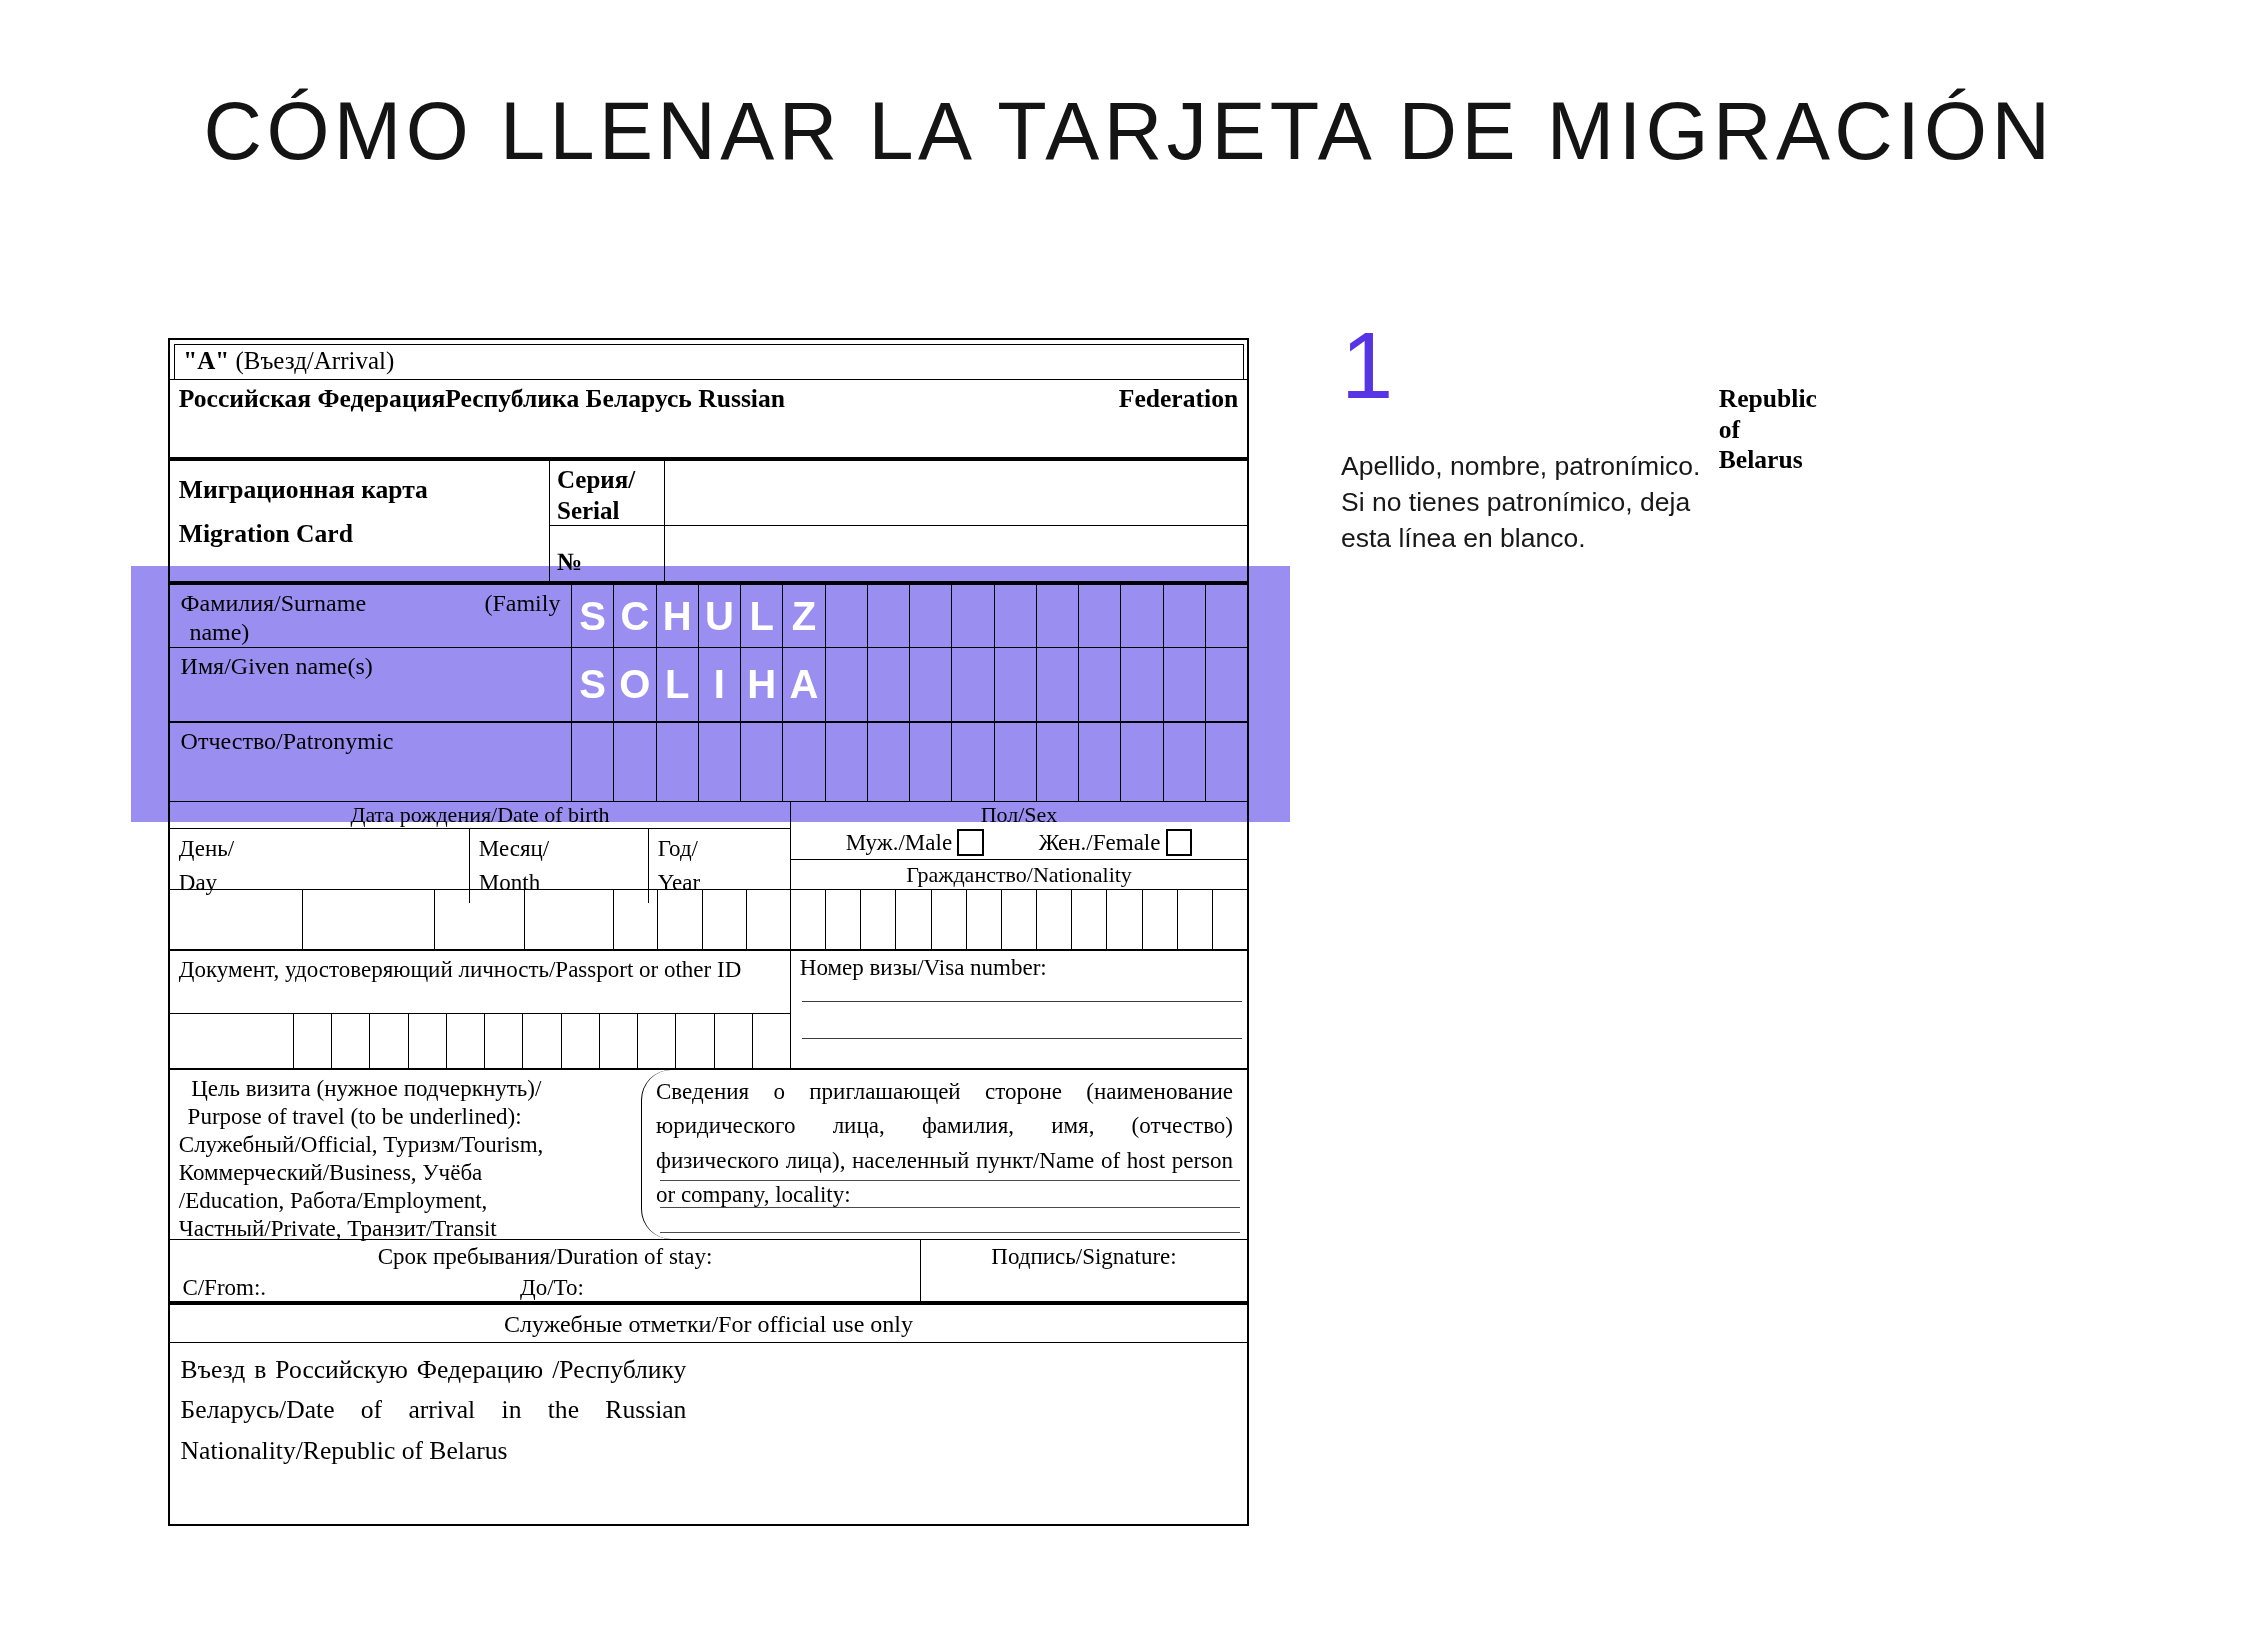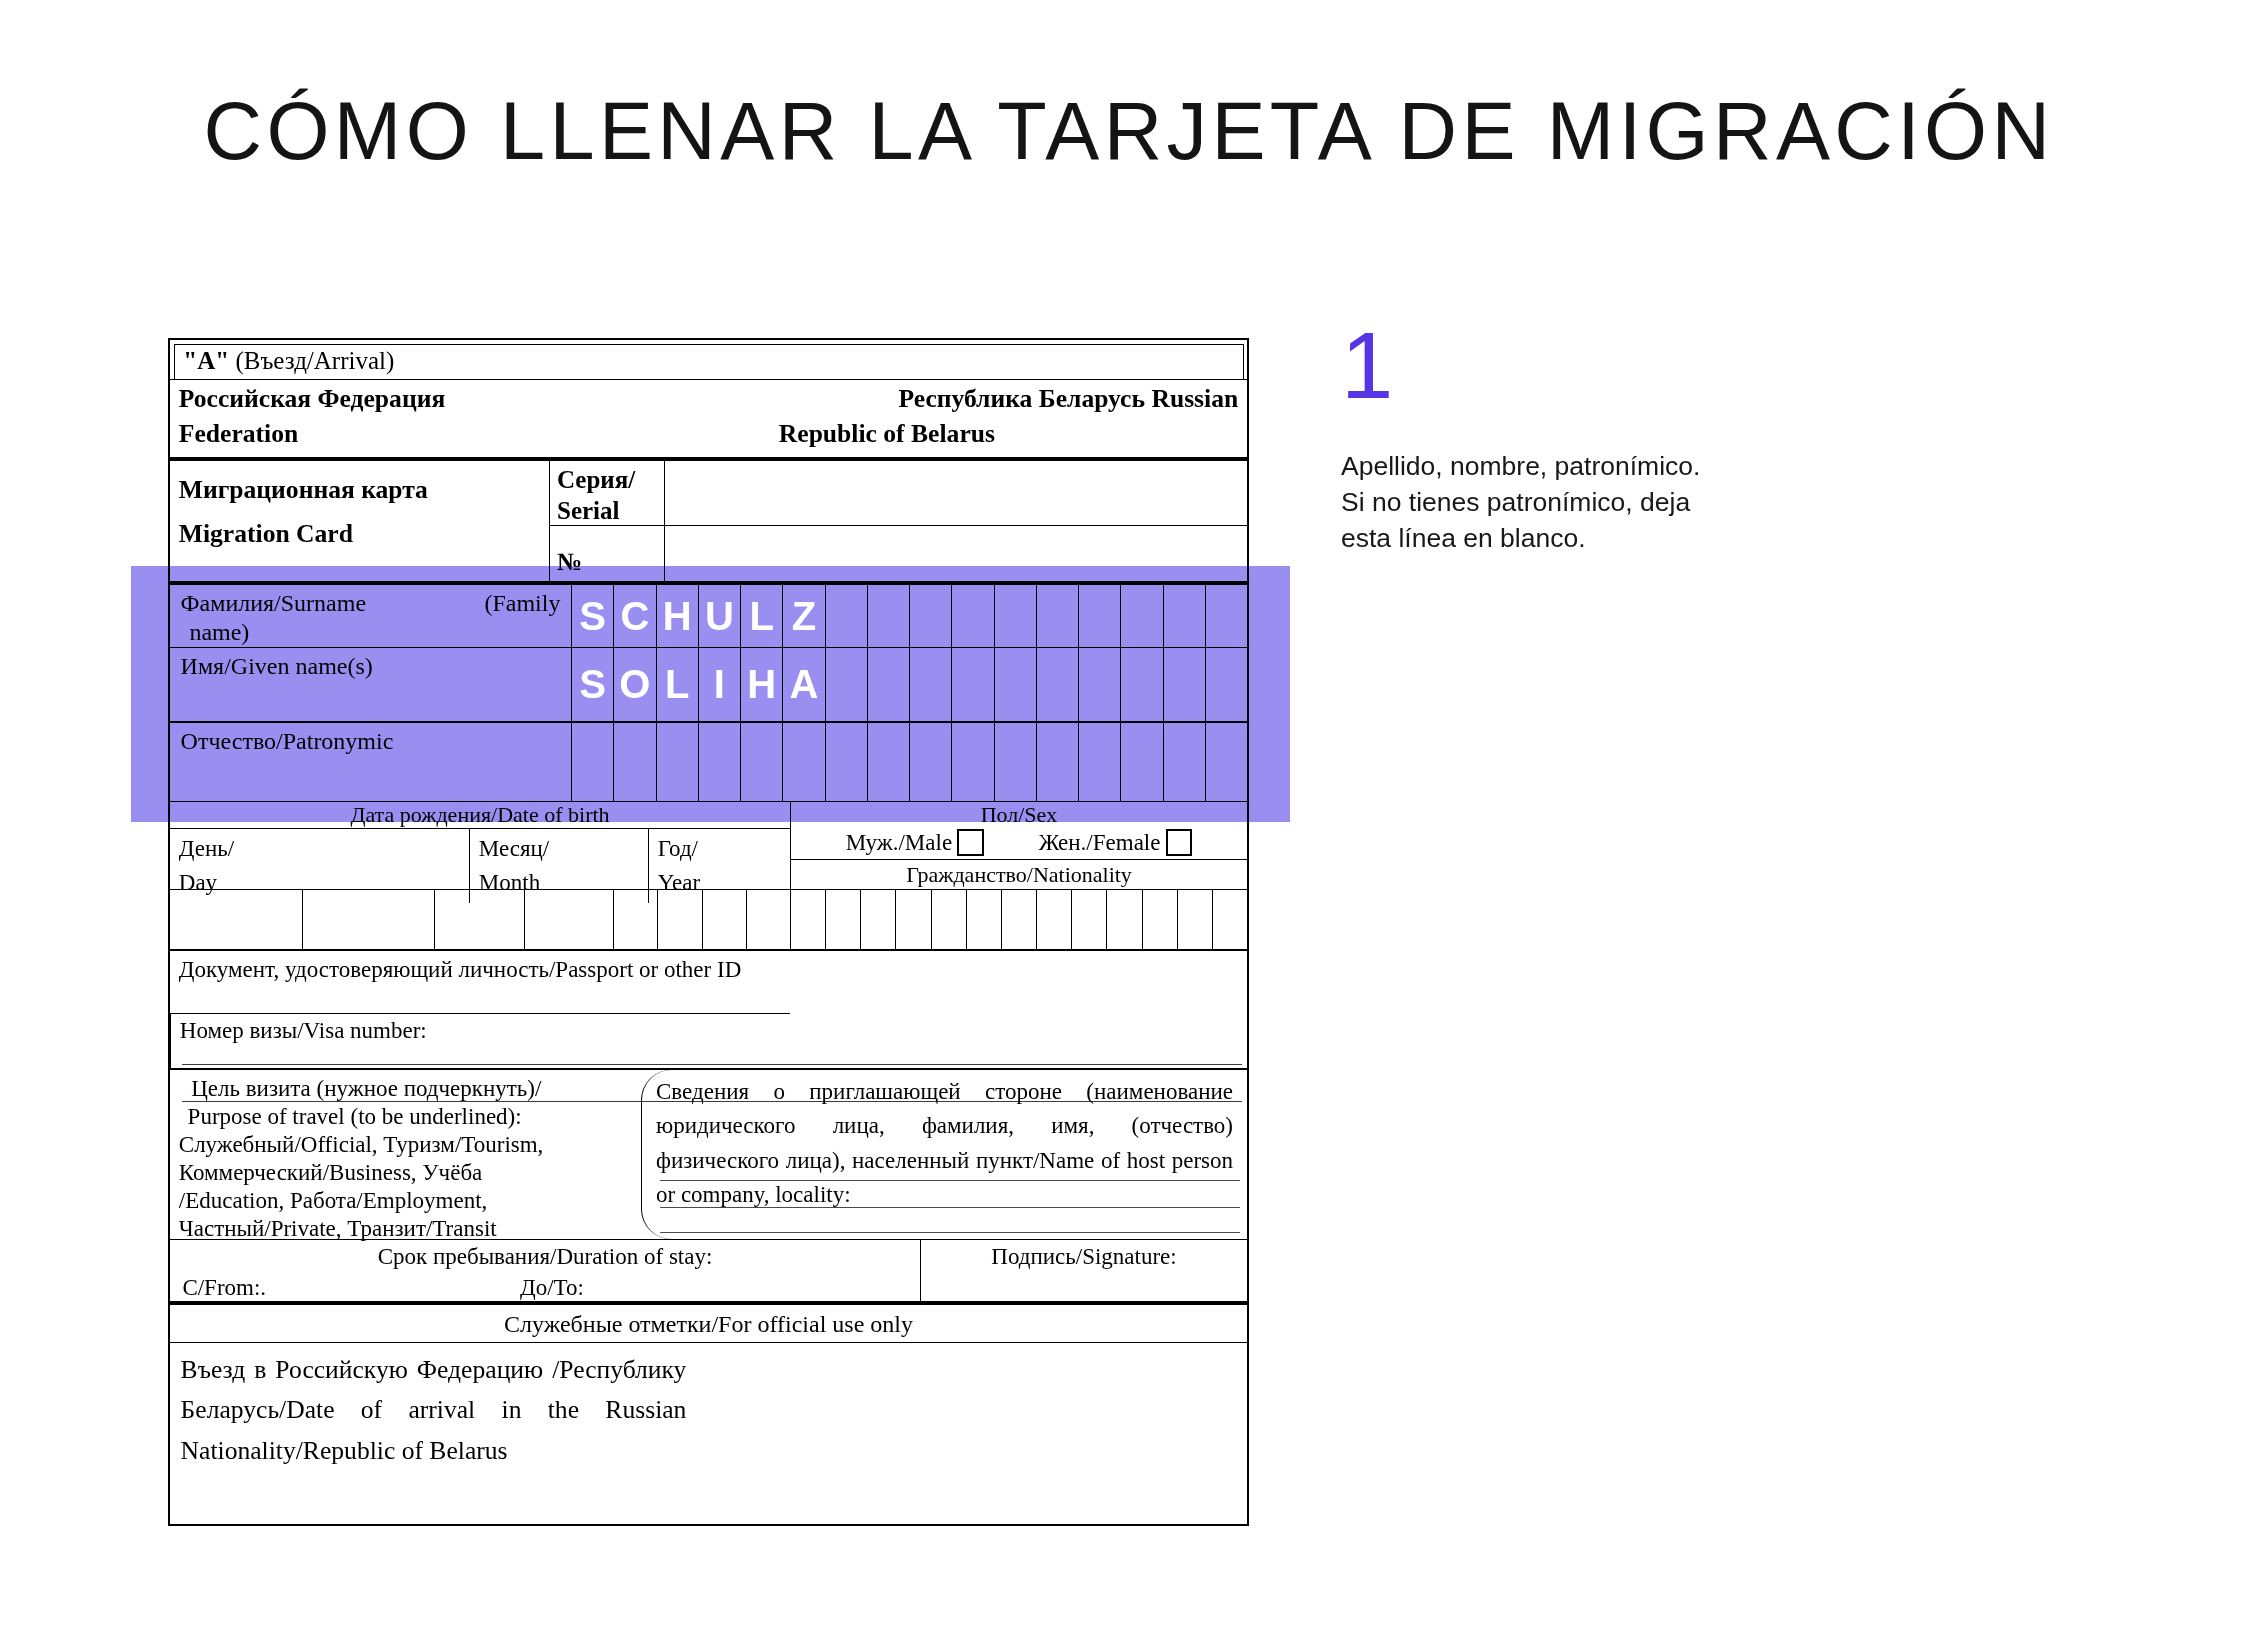"Российская Федерация" .row-rf { flex-direction: column -> row }
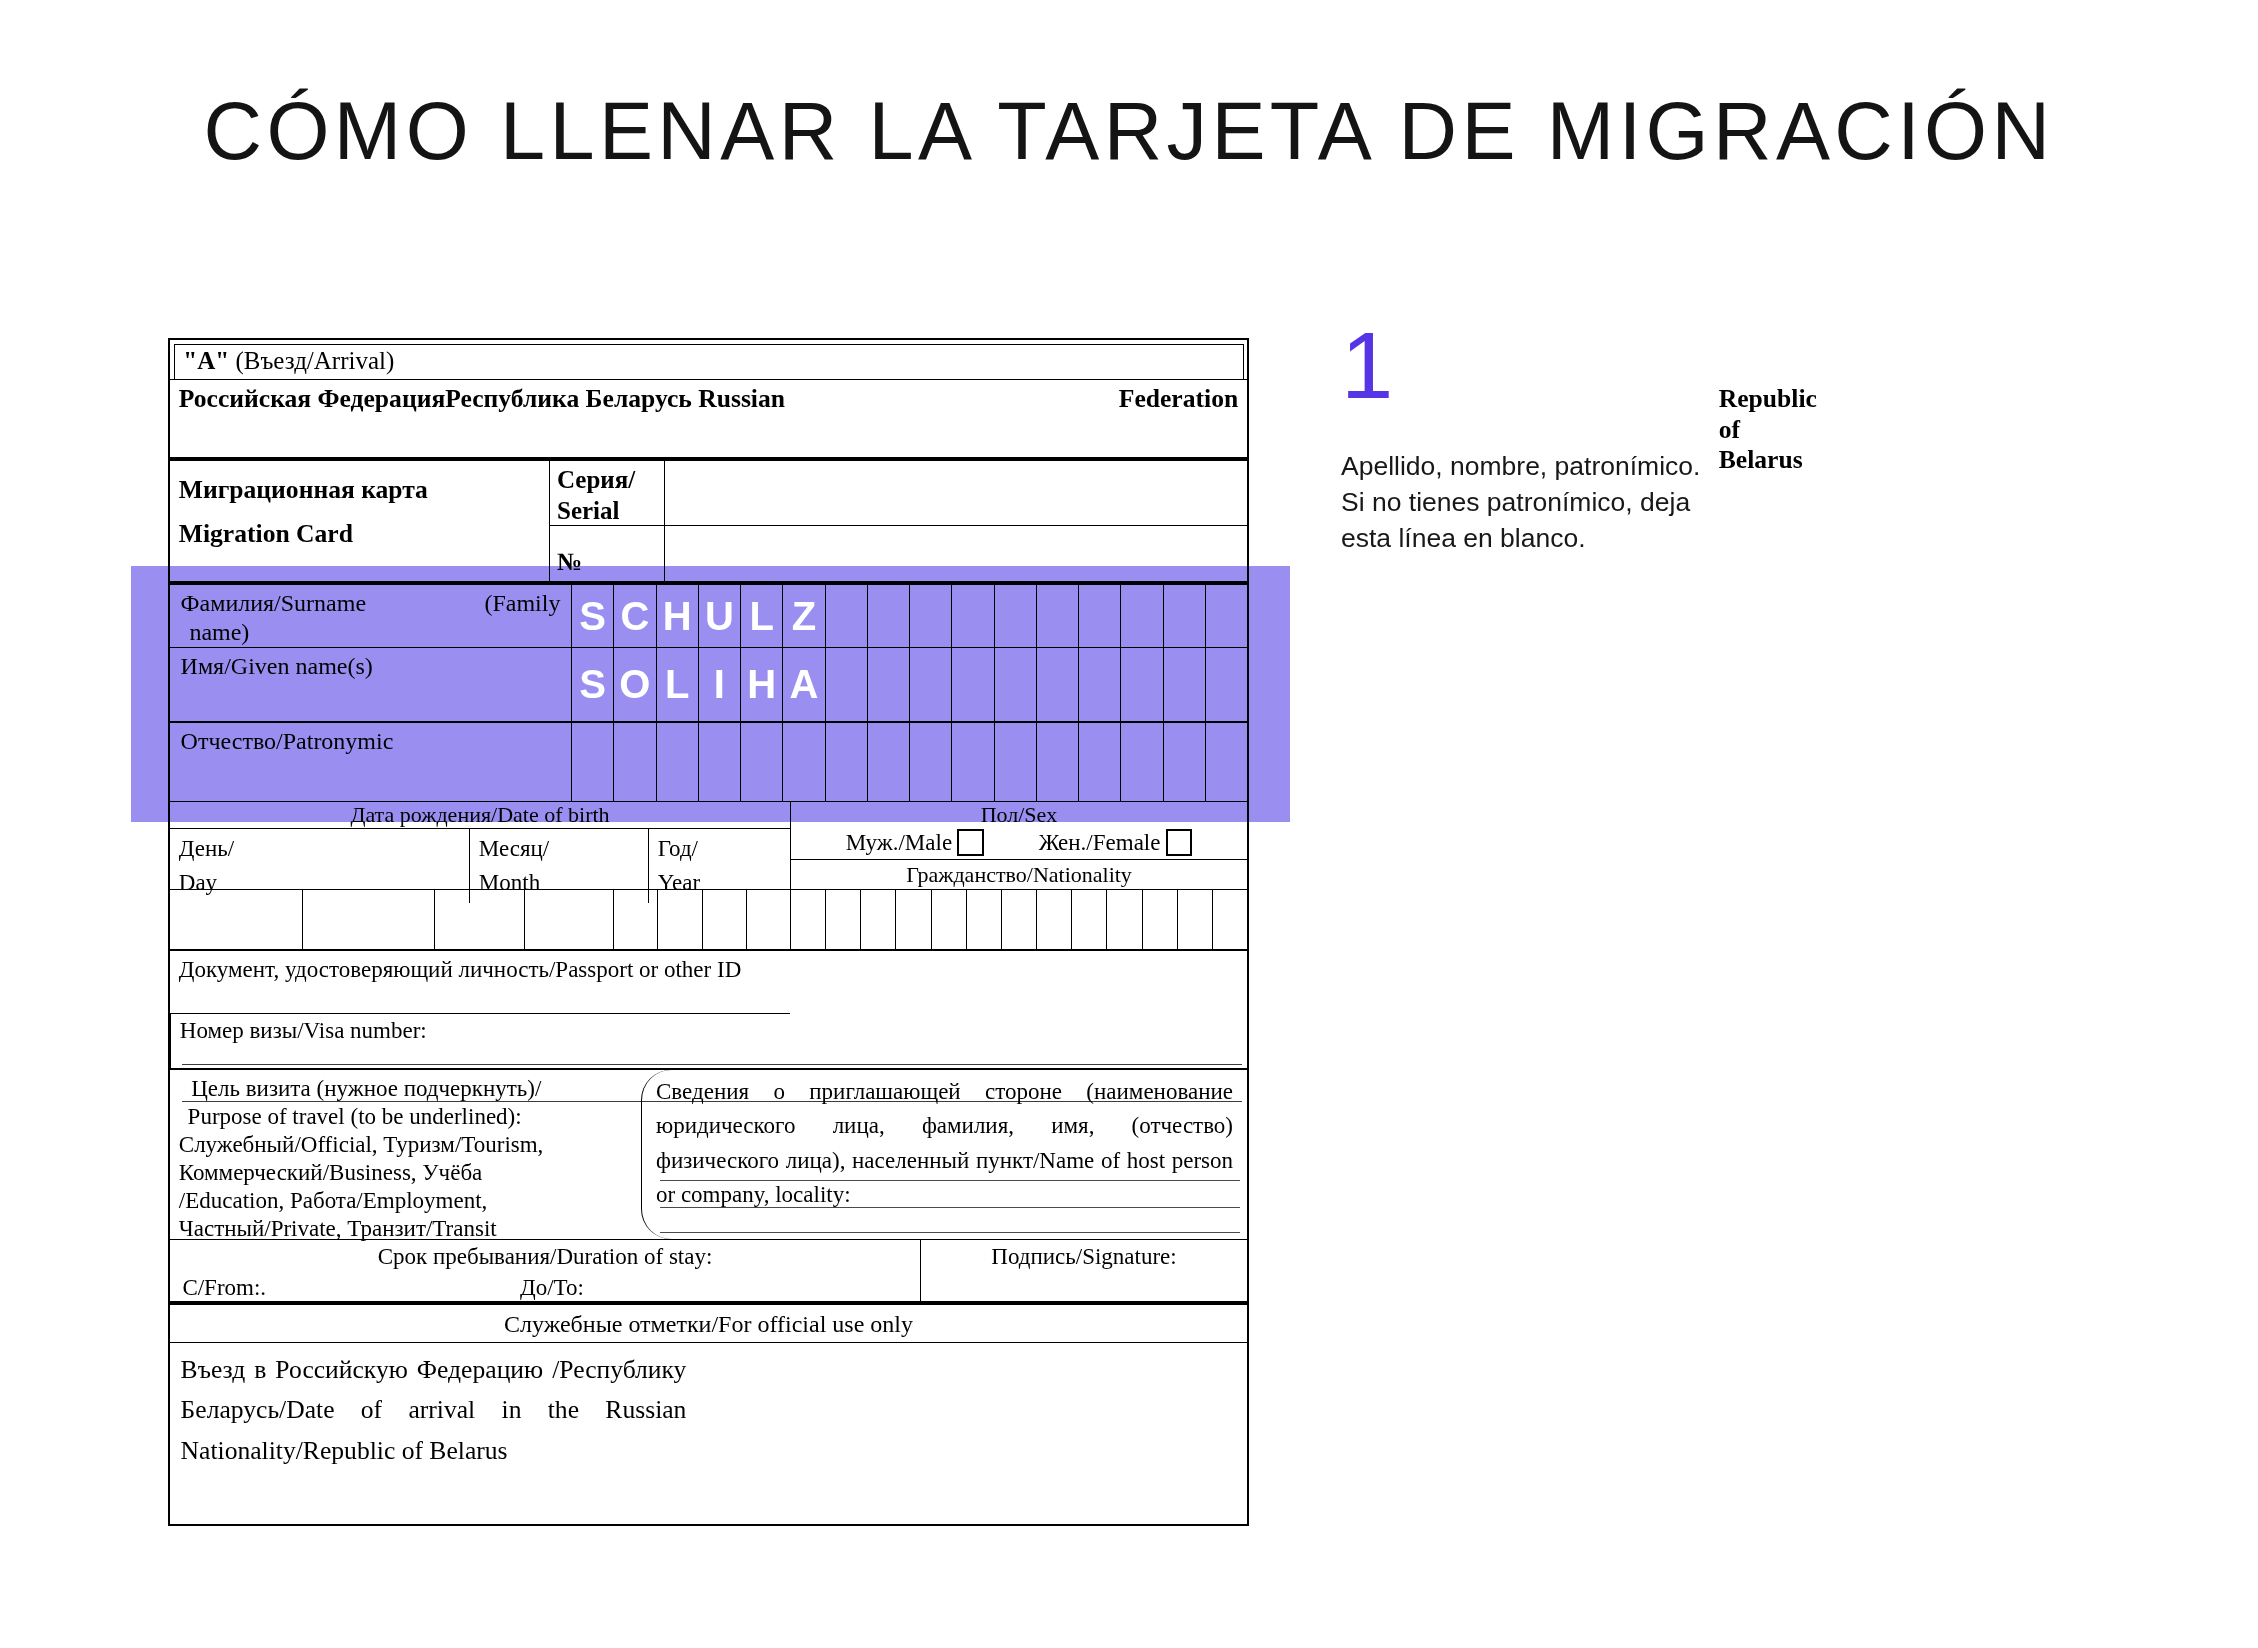"Документ, удостоверяющий" .row-passport { flex-direction: column -> none }
